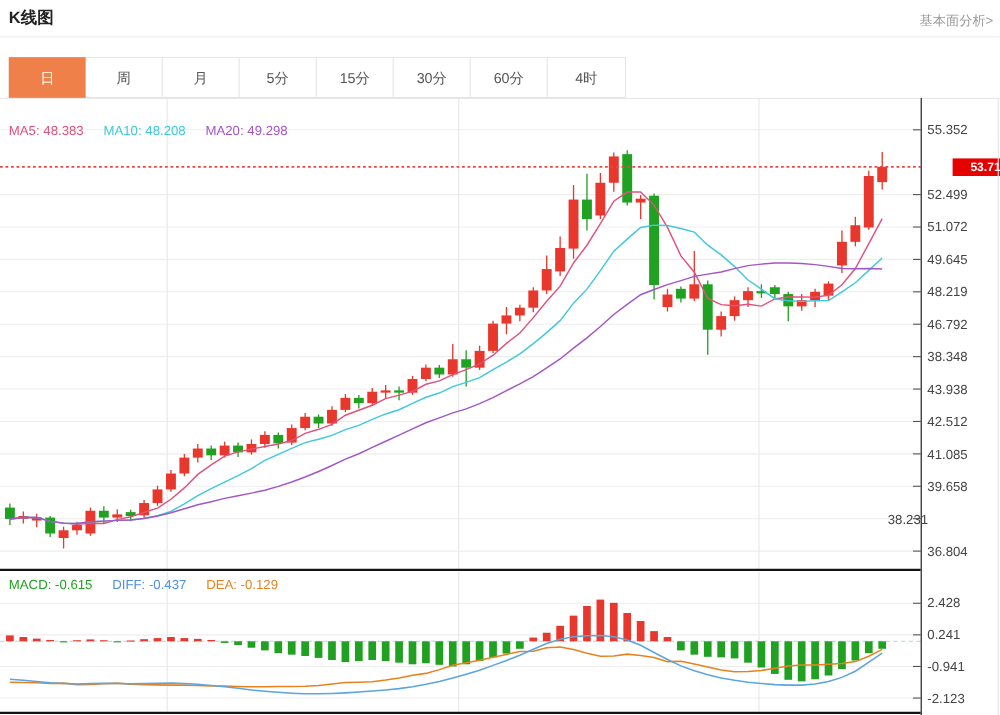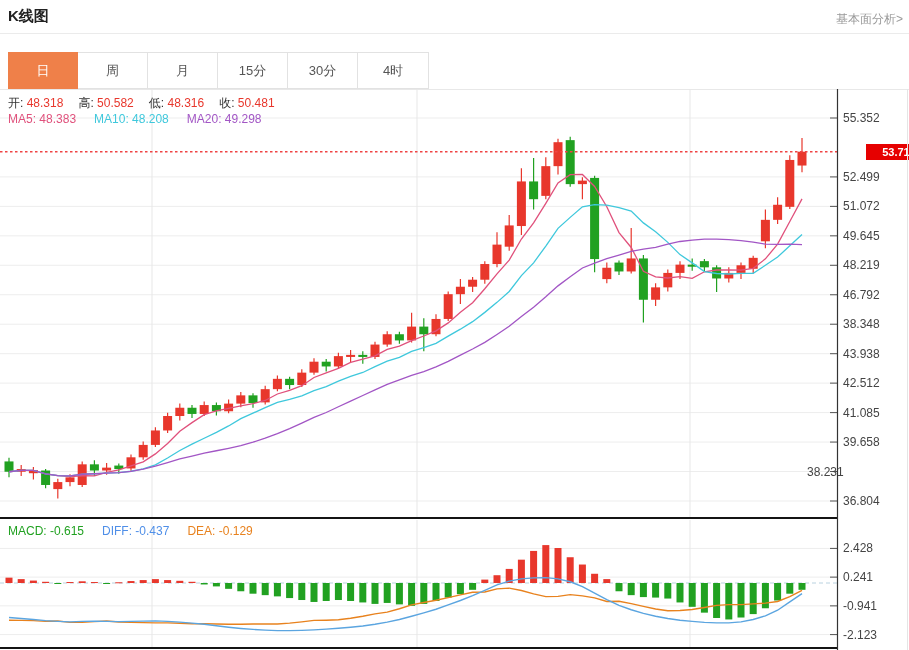"5分" div.tab { html: none -> <div>5分</div> }
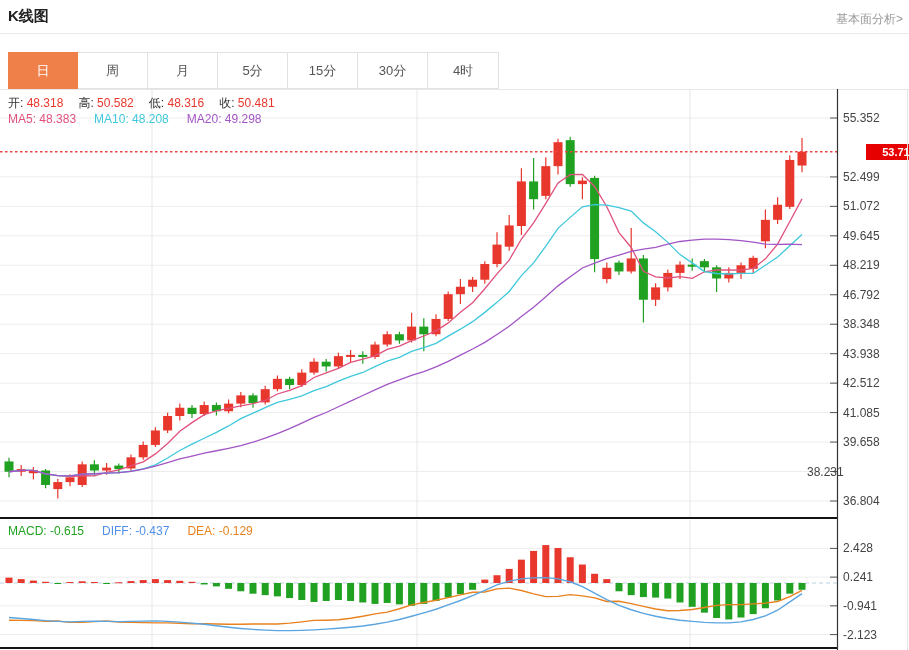"60分" div.tab { html: none -> <div>60分</div> }
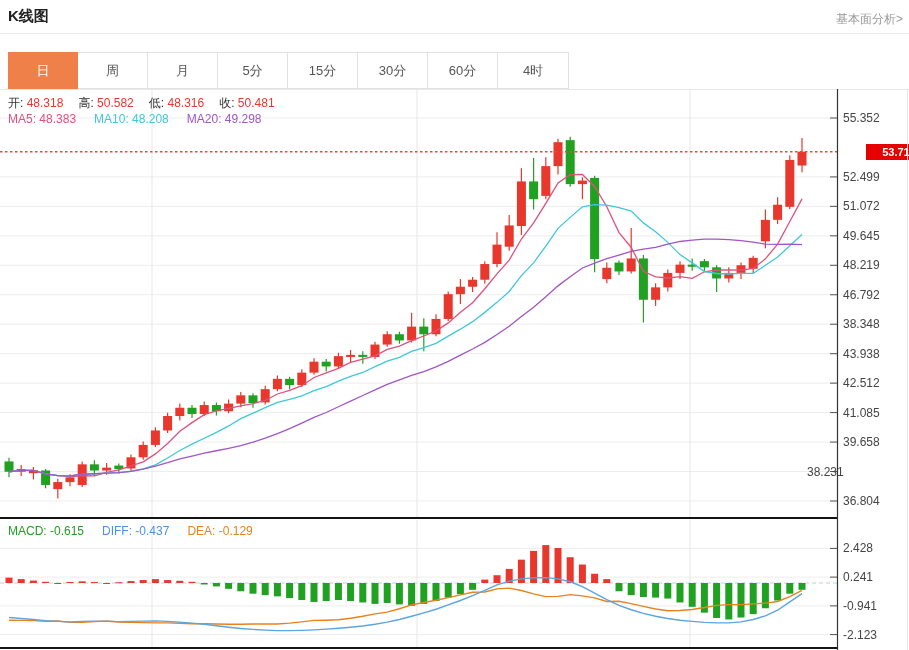"开: 48.318" div.legend-row { html: <div> <span><span>开:</span><span> 48.318</span></span> <span><span>高:</span><span> 50.582</span></span> <span><span>低:</span><span> 48.316</span></span> <span><span>收:</span><span> 50.481</span></span> </div> -> none }
